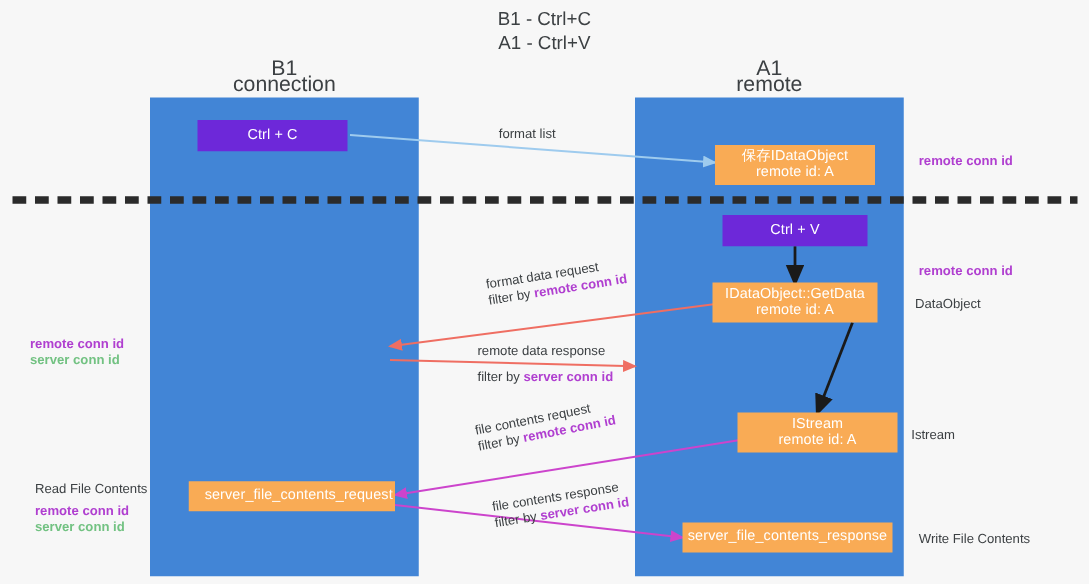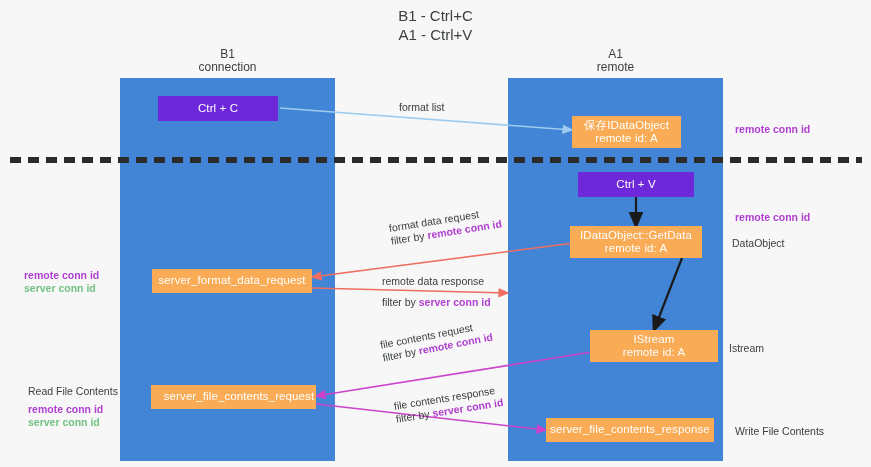"B1" .colhead { font-size: 12px -> 17px }
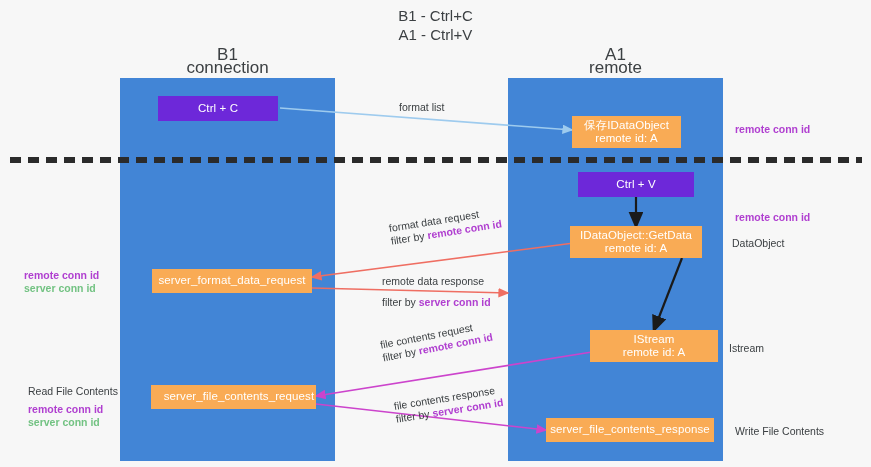"保存IDataObject" div.abs { width: 109px -> 128px }
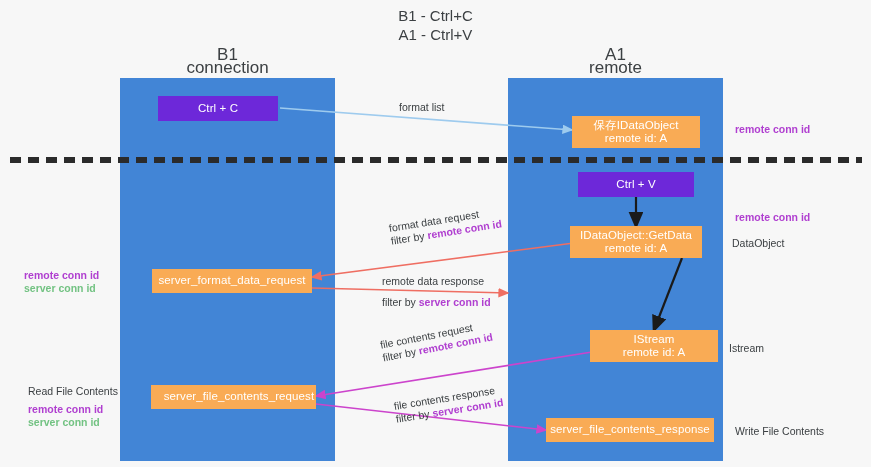"server_format_data_request" div.abs { html: <div> <span>server_format_data_request</span> </div> -> none }
